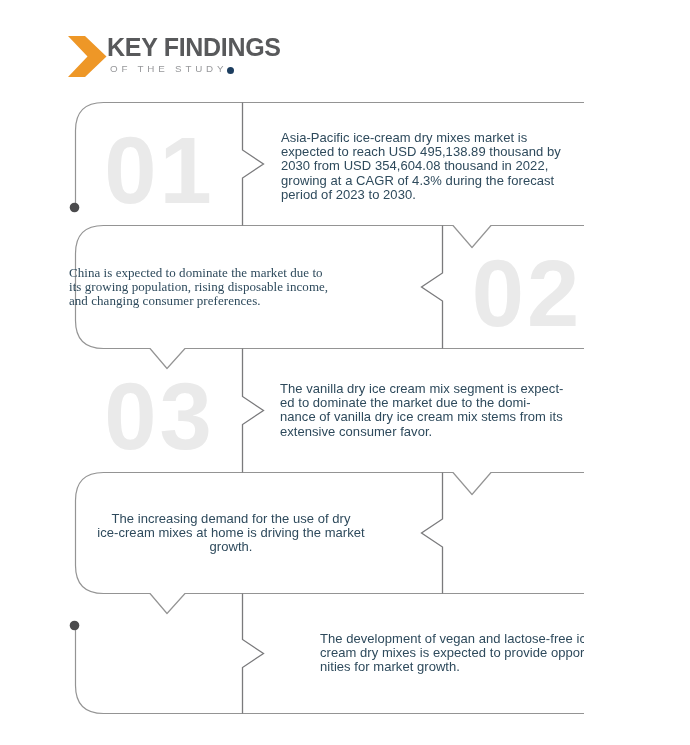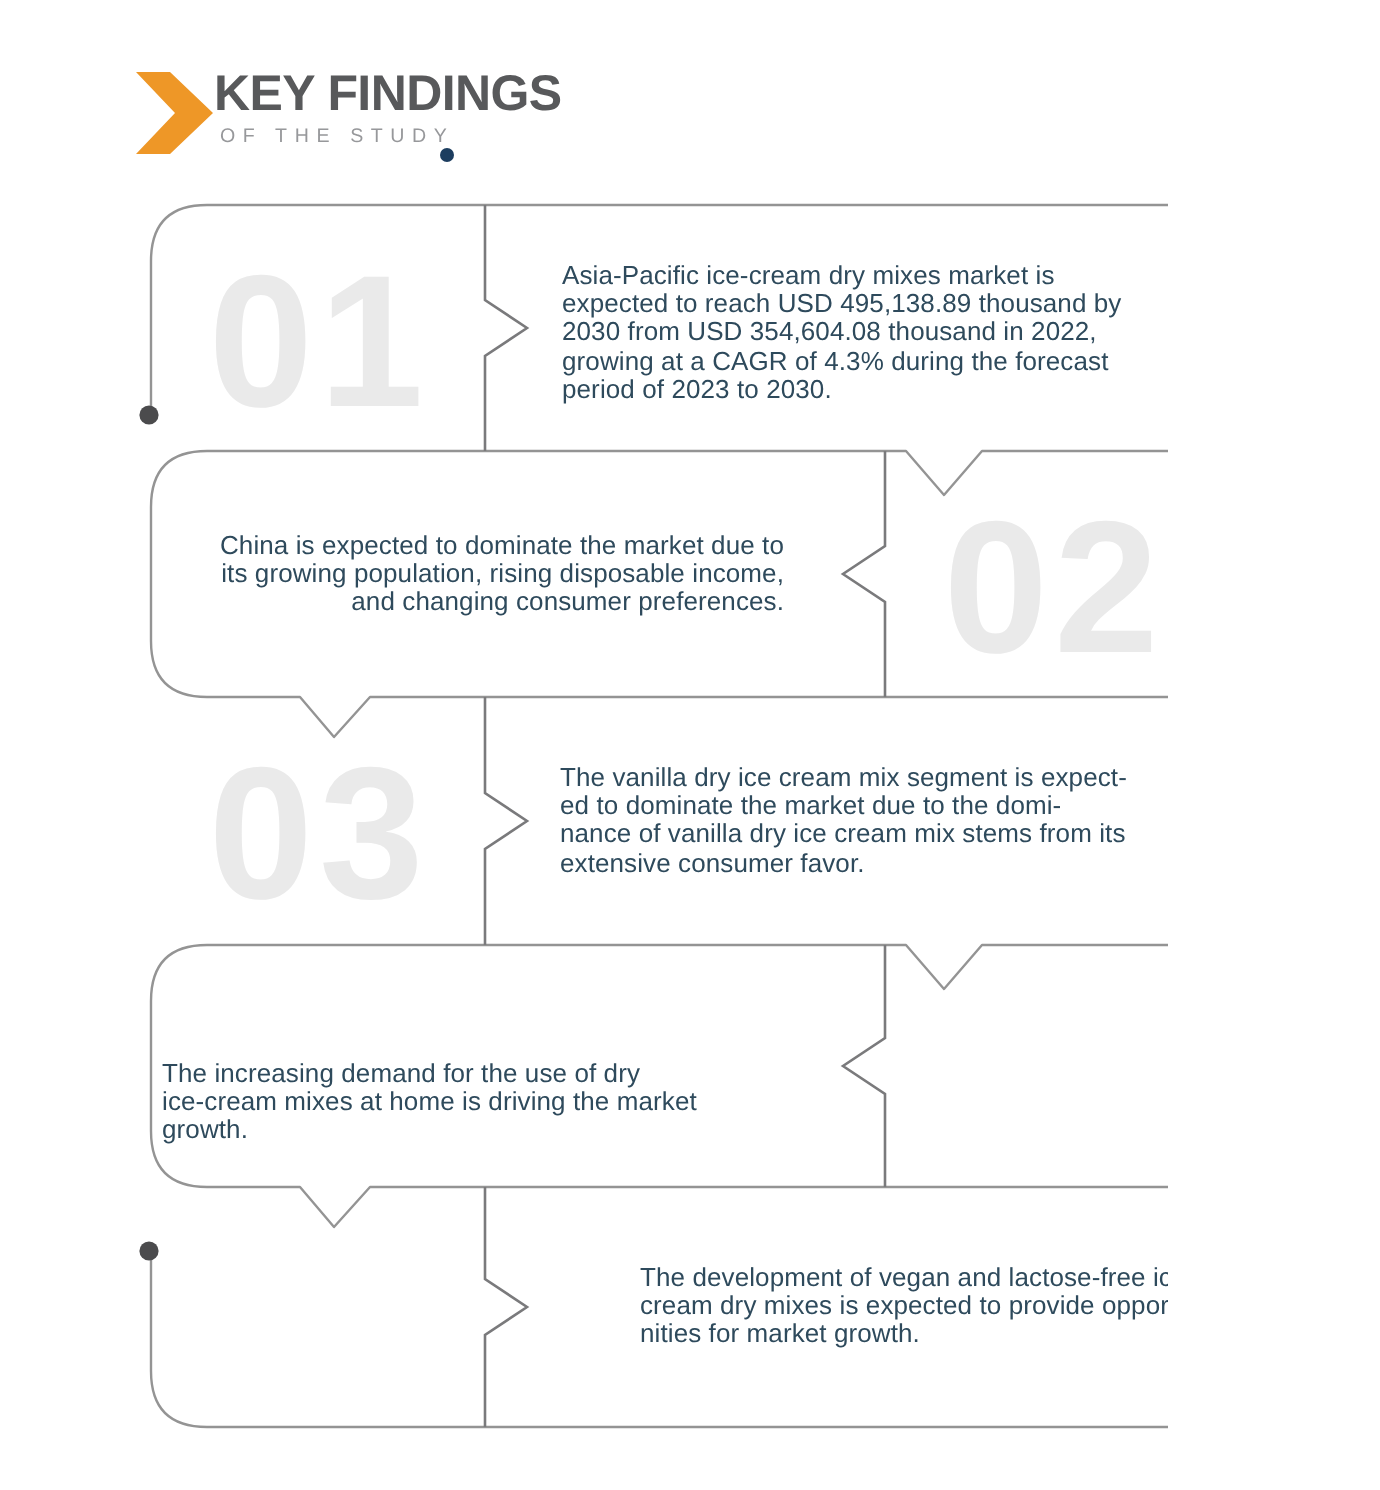"OF THE STUDY" .subtitle-row { flex-direction: column -> none }
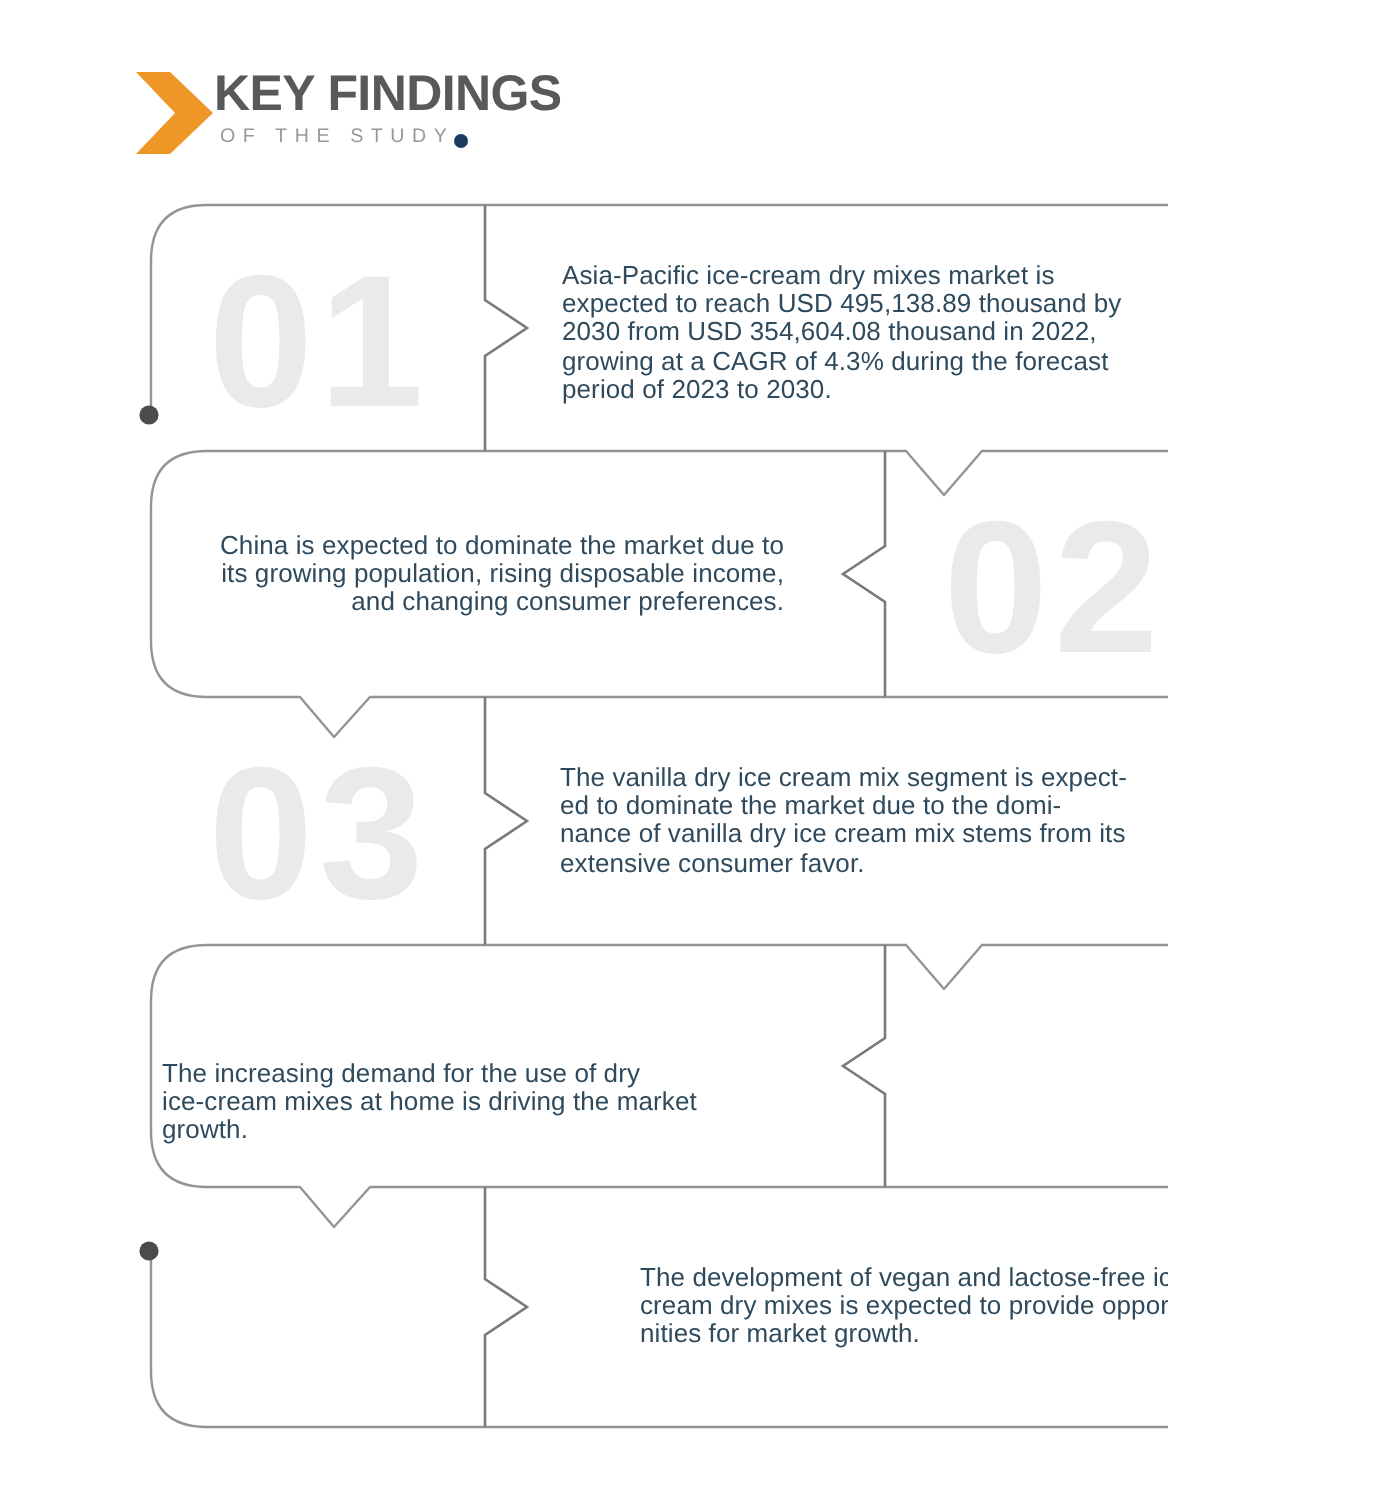"China is expected to dominate" .t1 { font-family: none -> Liberation Serif, serif; left: 92px -> 69px; text-align: right -> left }
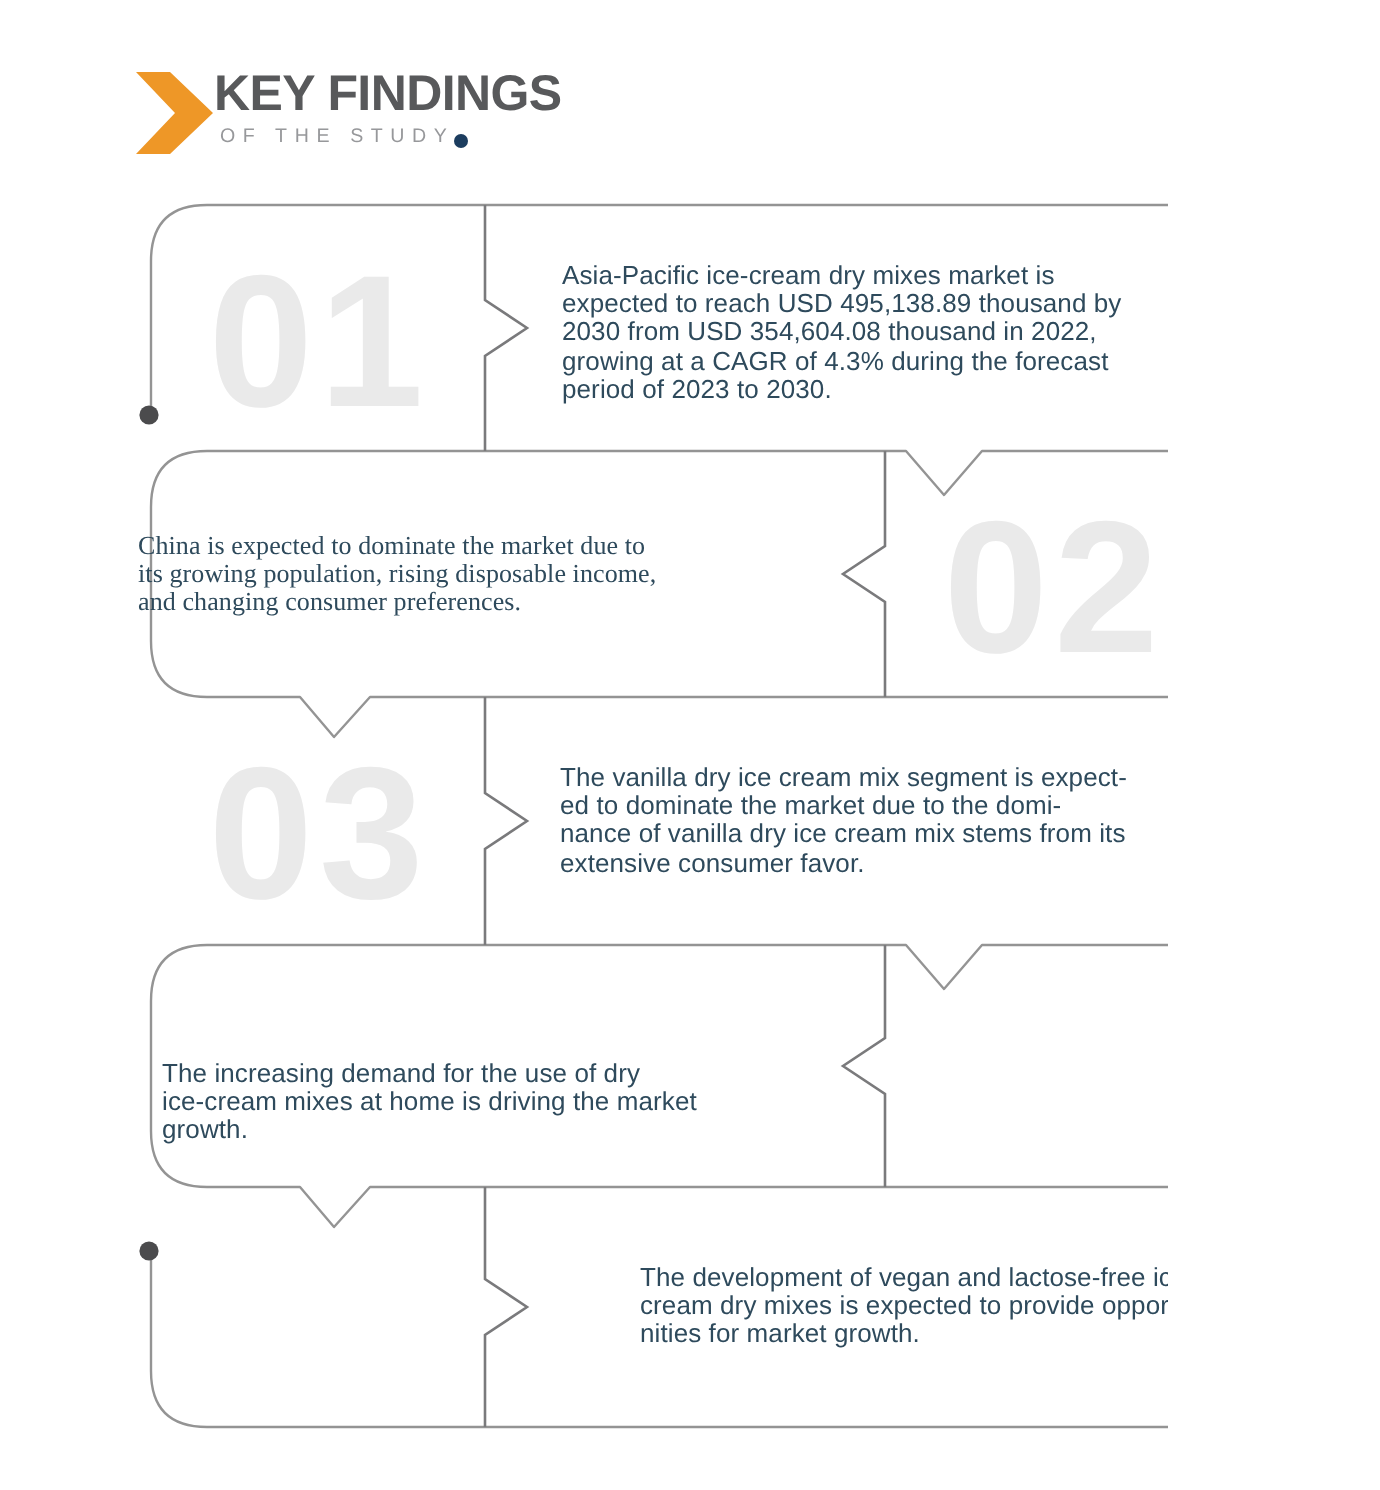"The increasing demand for the" .t3 { margin-top: 18px -> none; text-align: left -> center }
